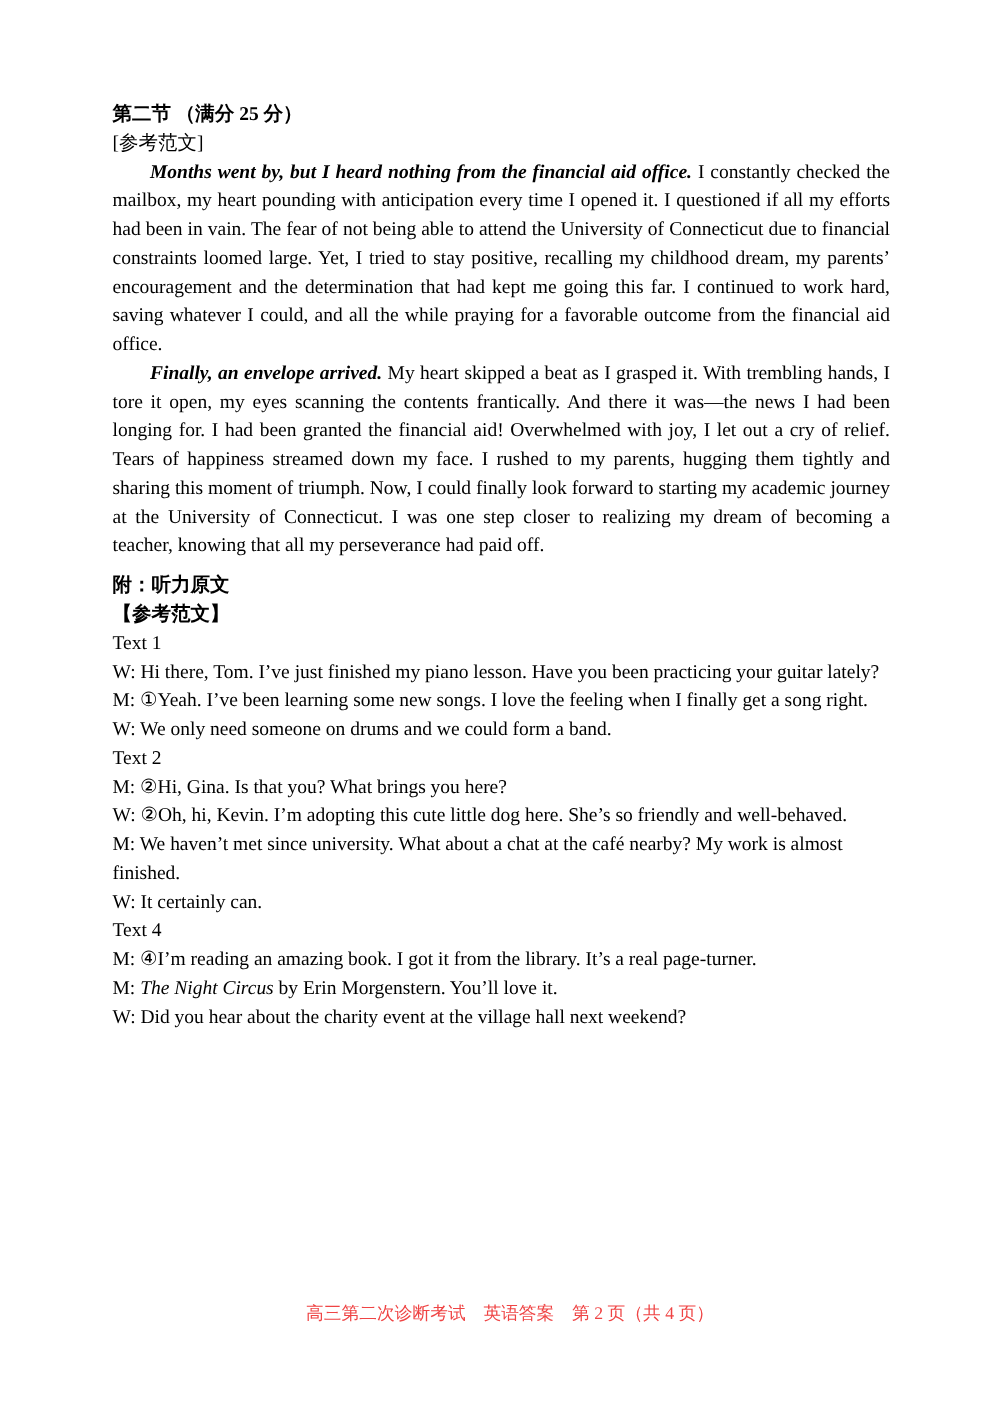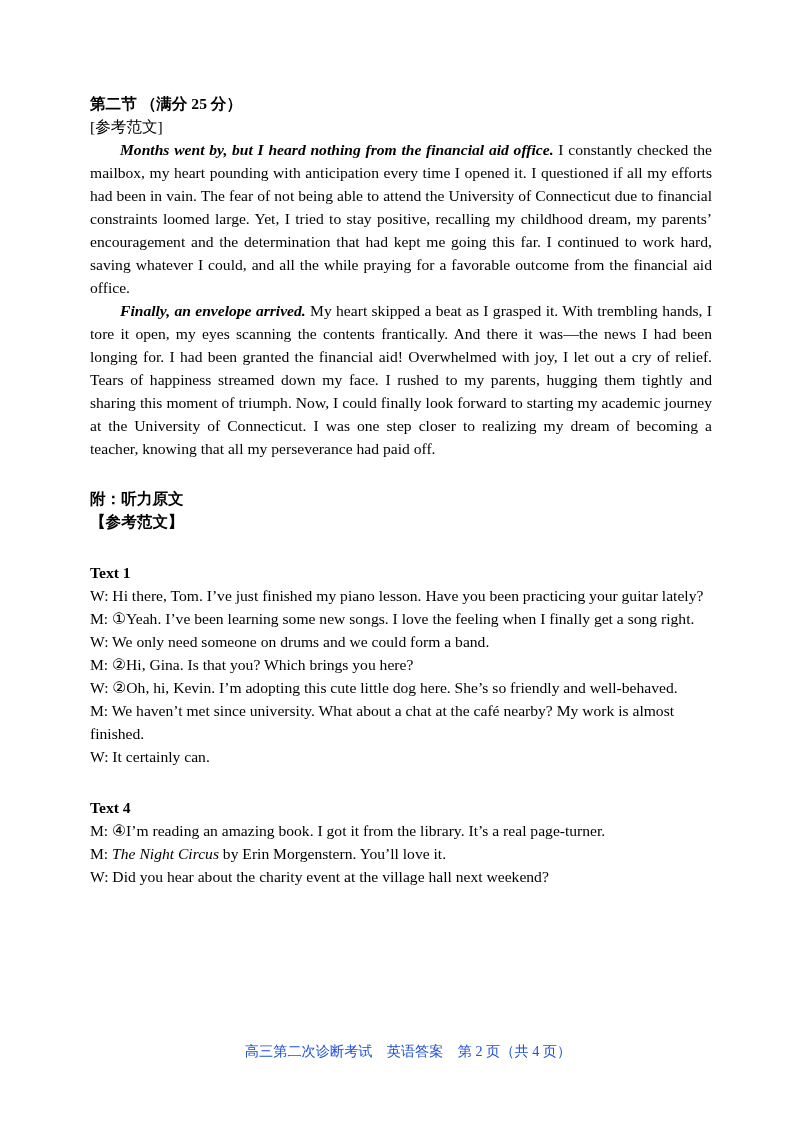"第二节 （满分 25 分）" .content { top: 92px -> 80px }
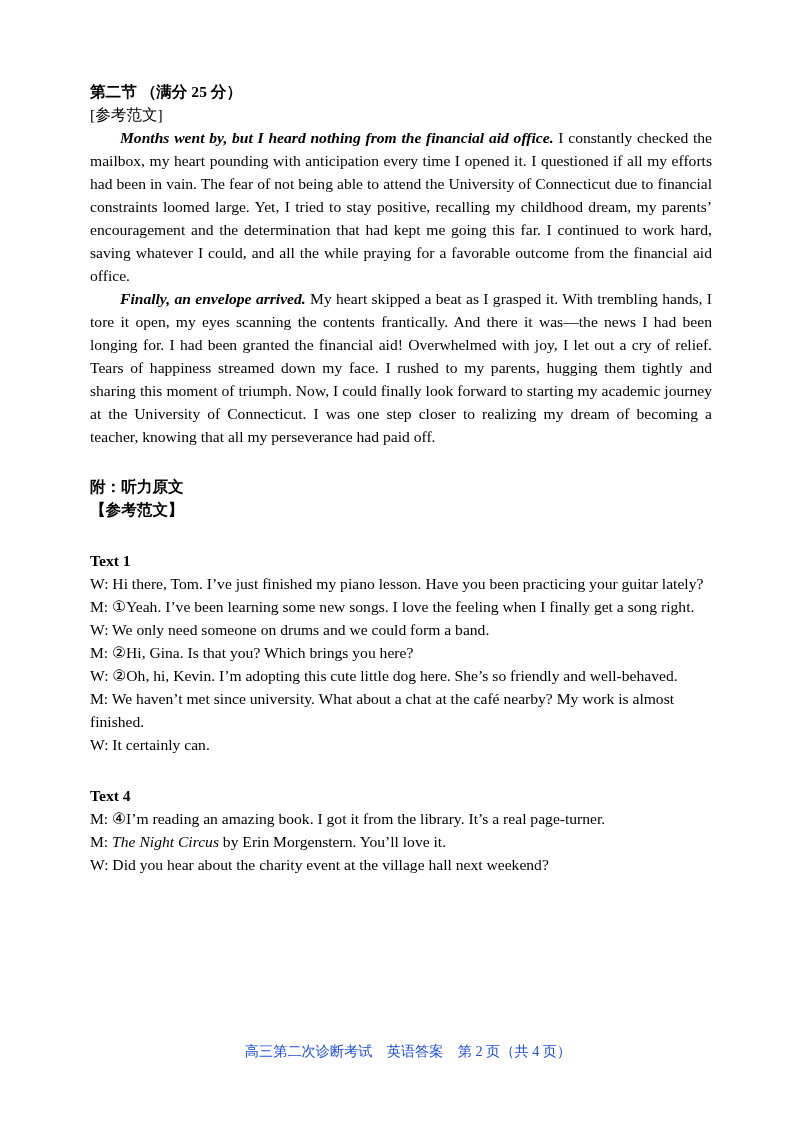"附：听力原文" .appendix-heading { margin-top: 27px -> 9px }
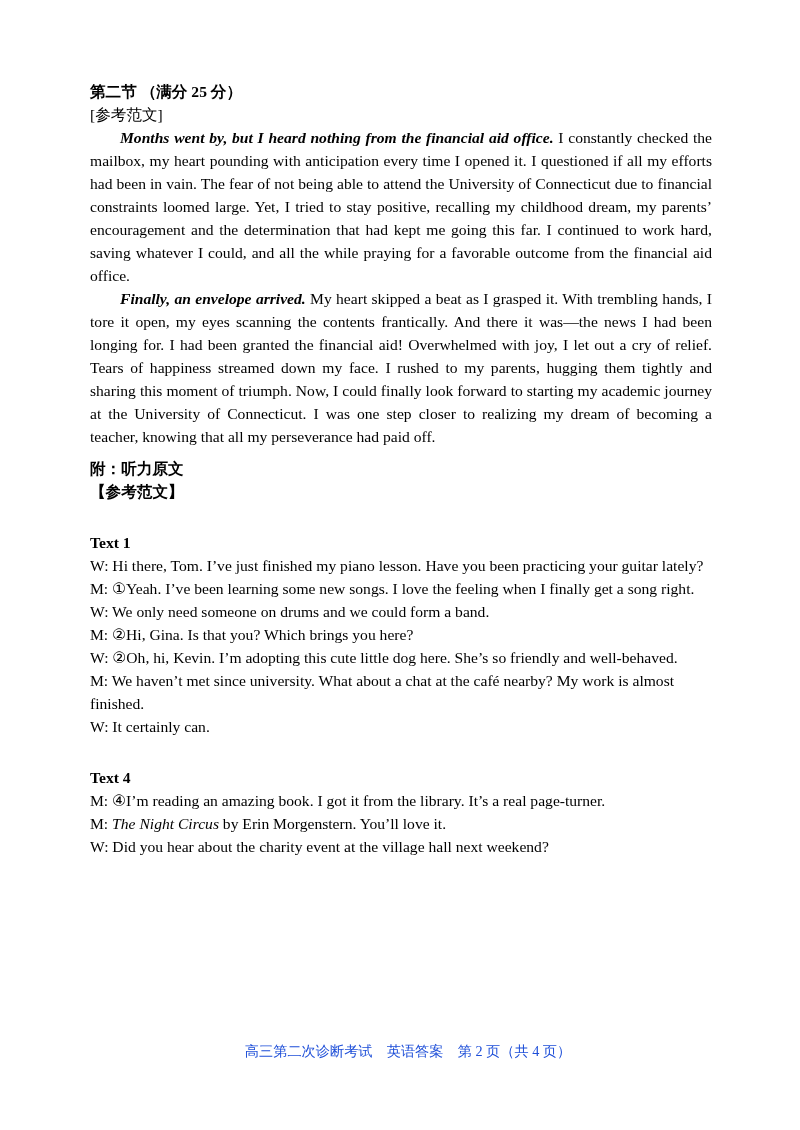"Text 1" .text-title { font-weight: bold -> normal; margin-top: 28px -> none }
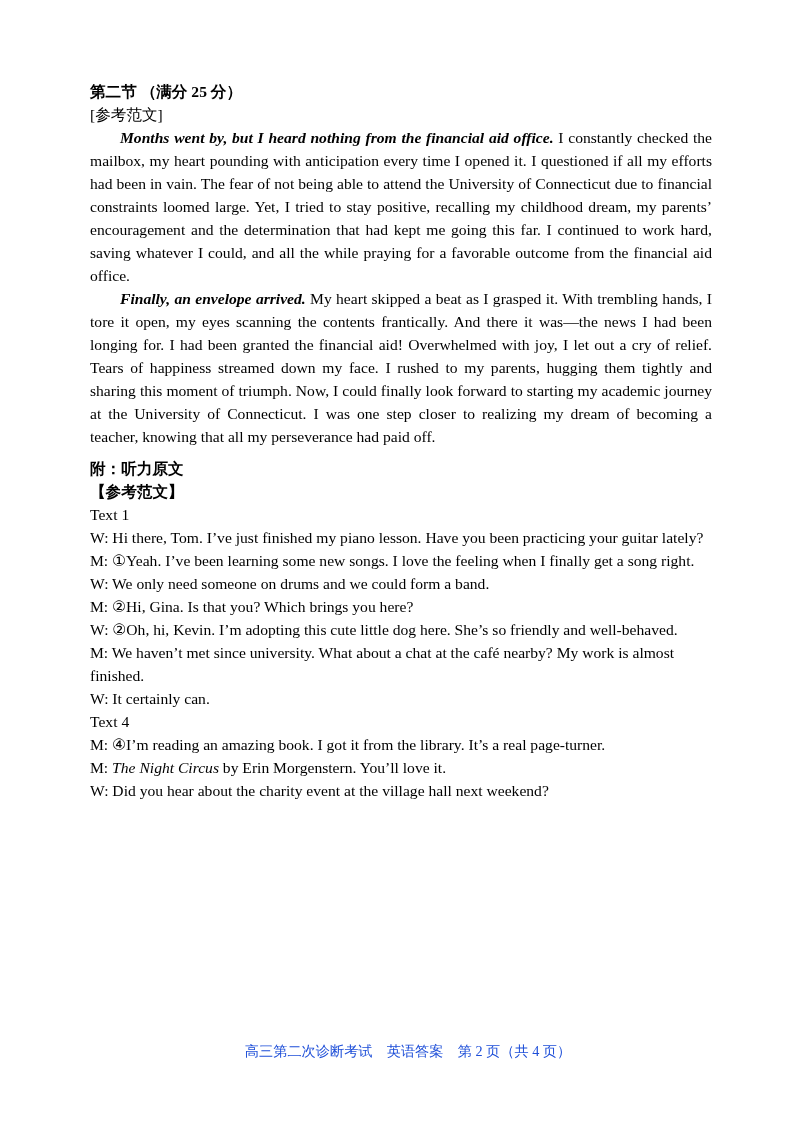"Text 2" p.text-title { html: none -> <p>Text 2</p> }
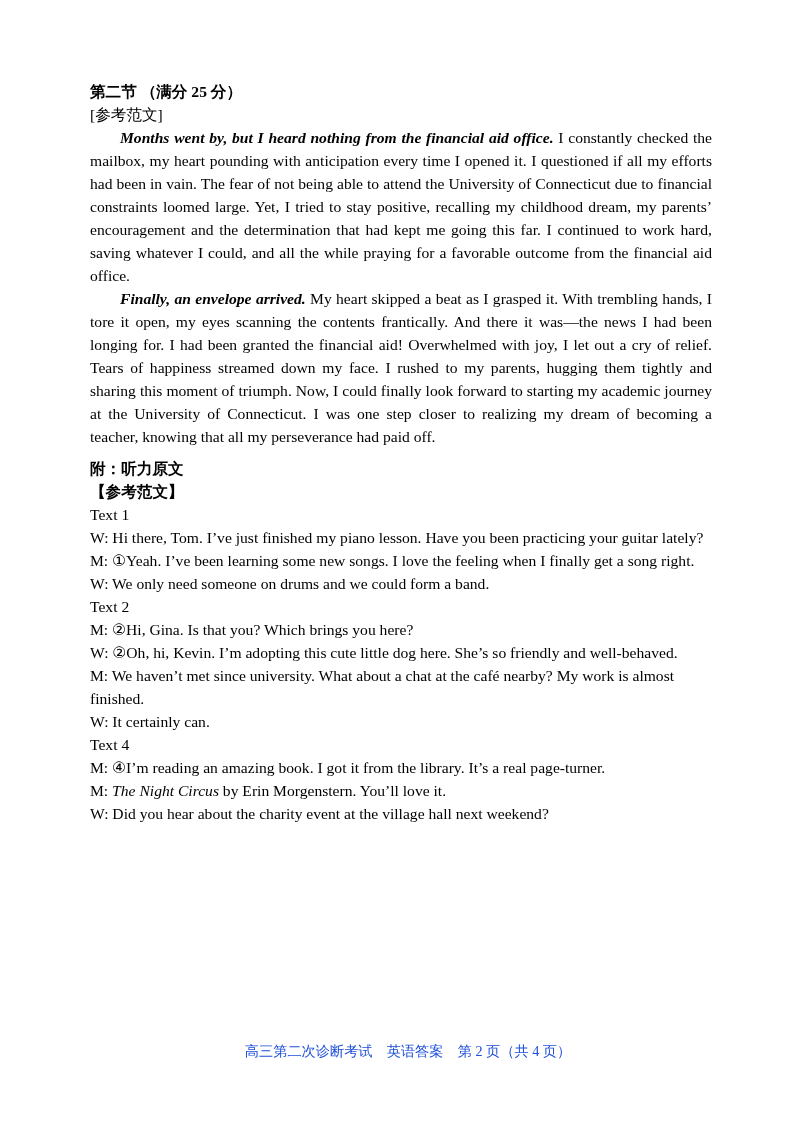"M: ②Hi, Gina. Is that" span { text: Which -> What }
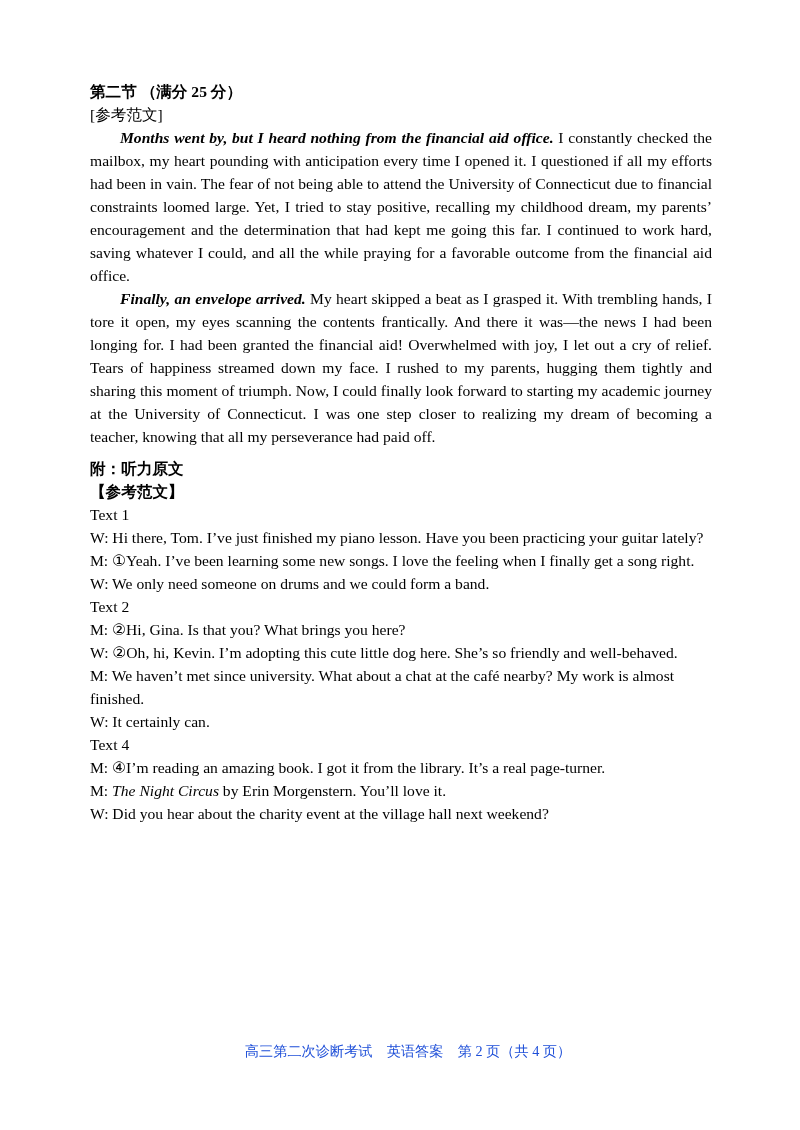"高三第二次诊断考试 英语答案 第 2 页（共" .footer { color: #1d4ed8 -> #ef4444 }
